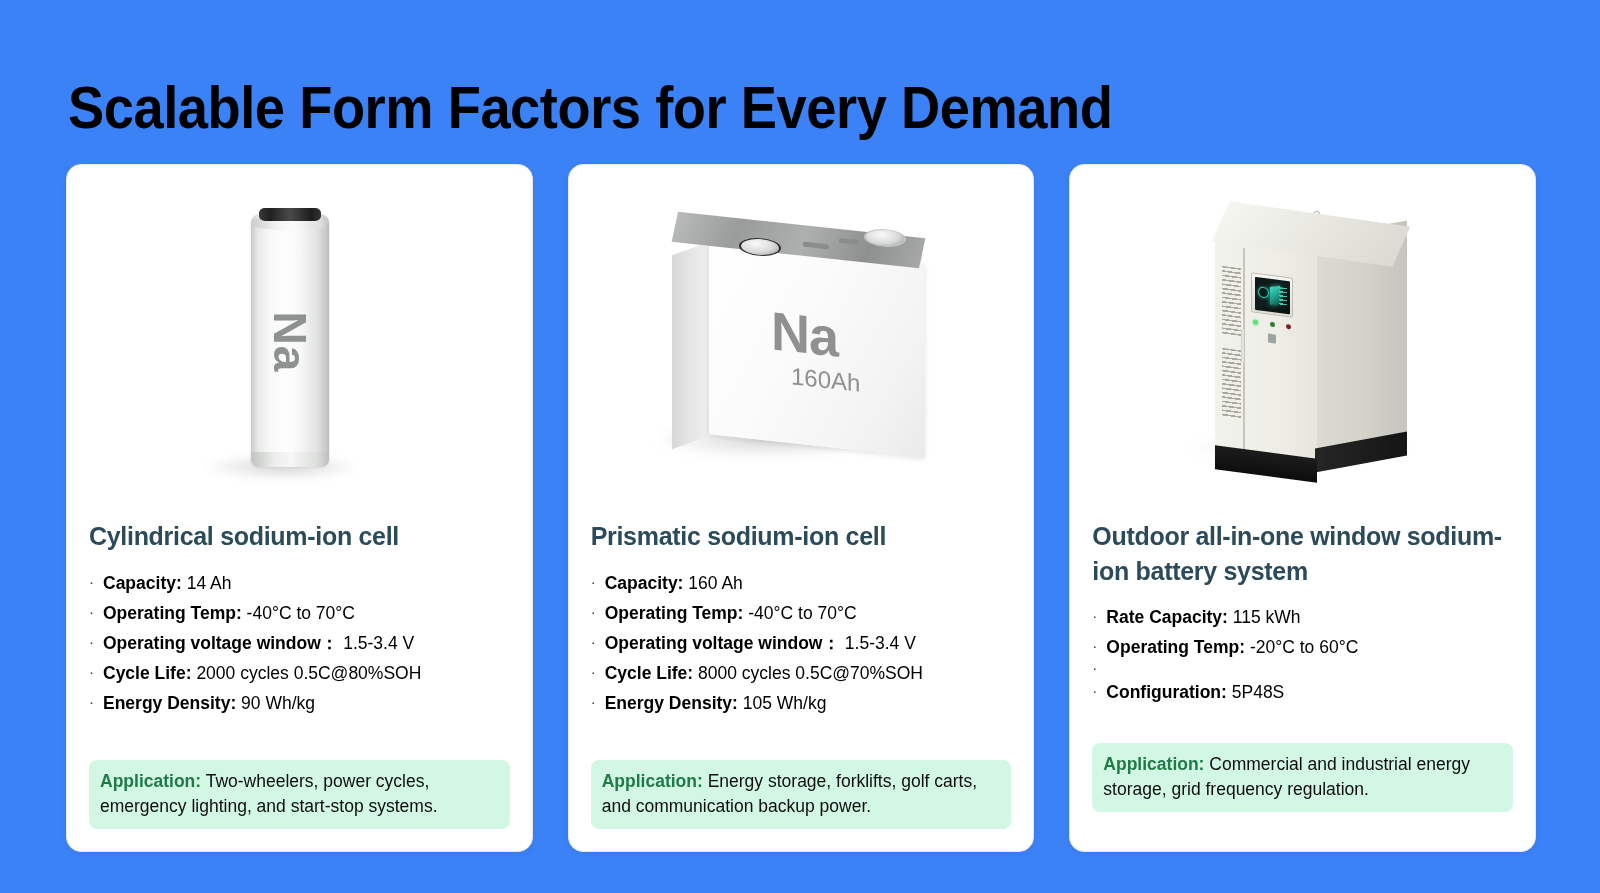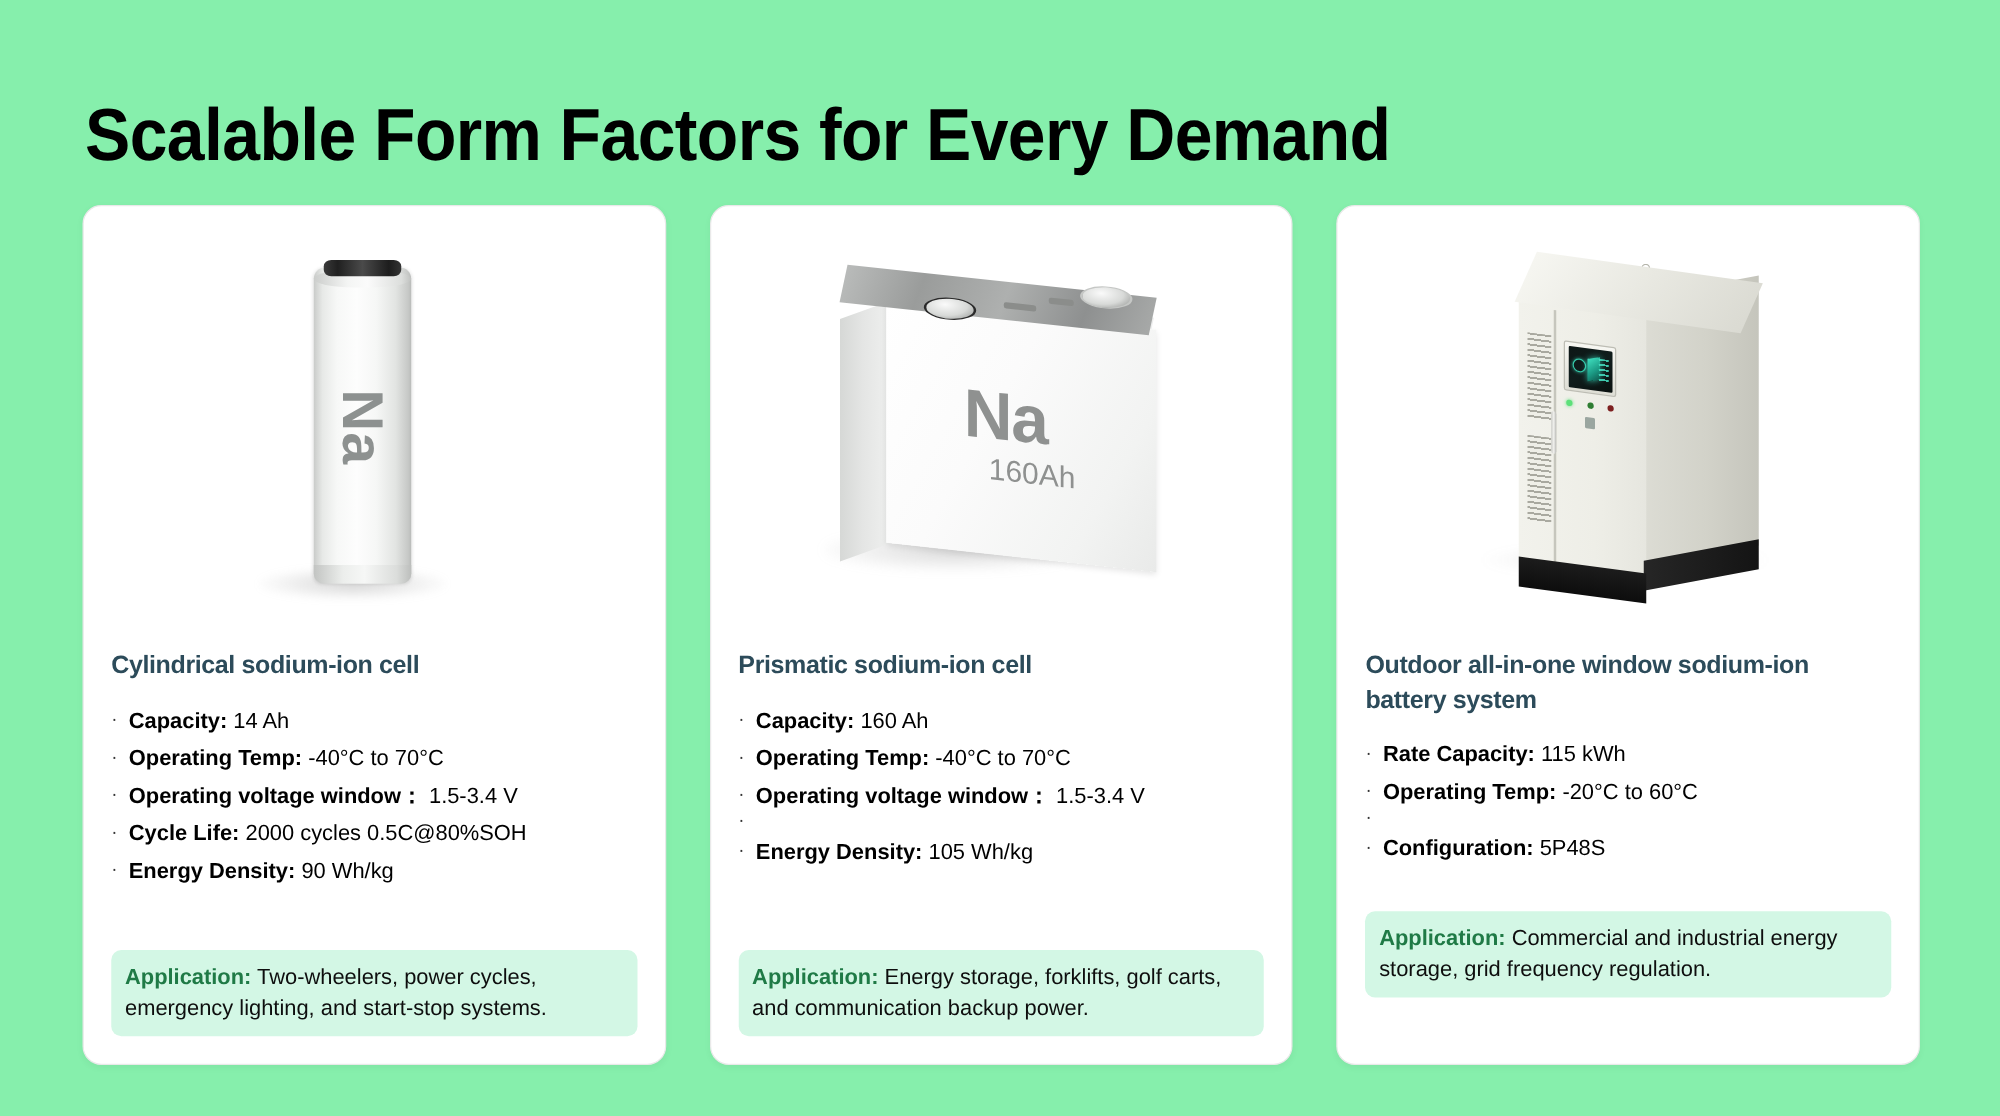"Scalable Form Factors for Every" .page { background: #86efac -> #3b82f6 }
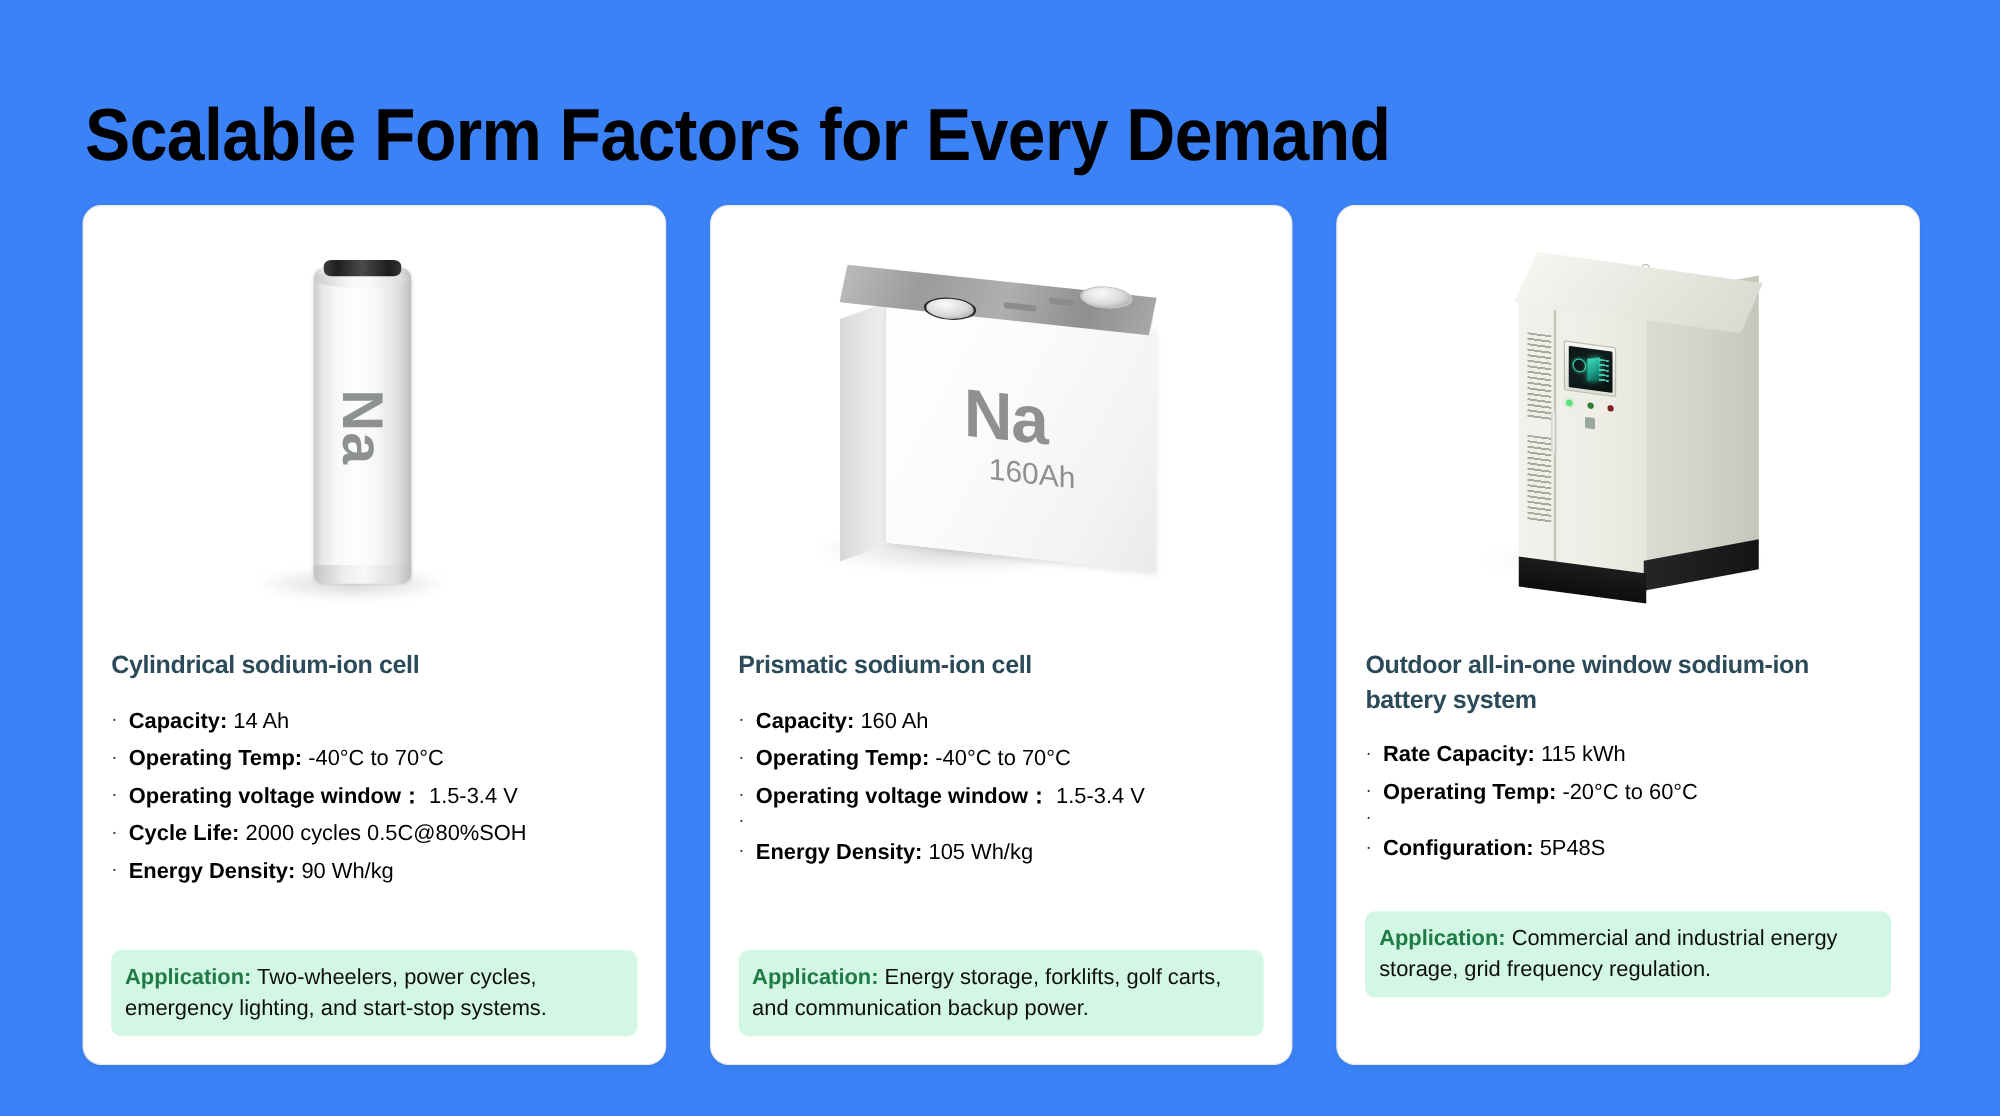"Cylindrical sodium-ion cell" .card-title { font-size: 20px -> 25px }
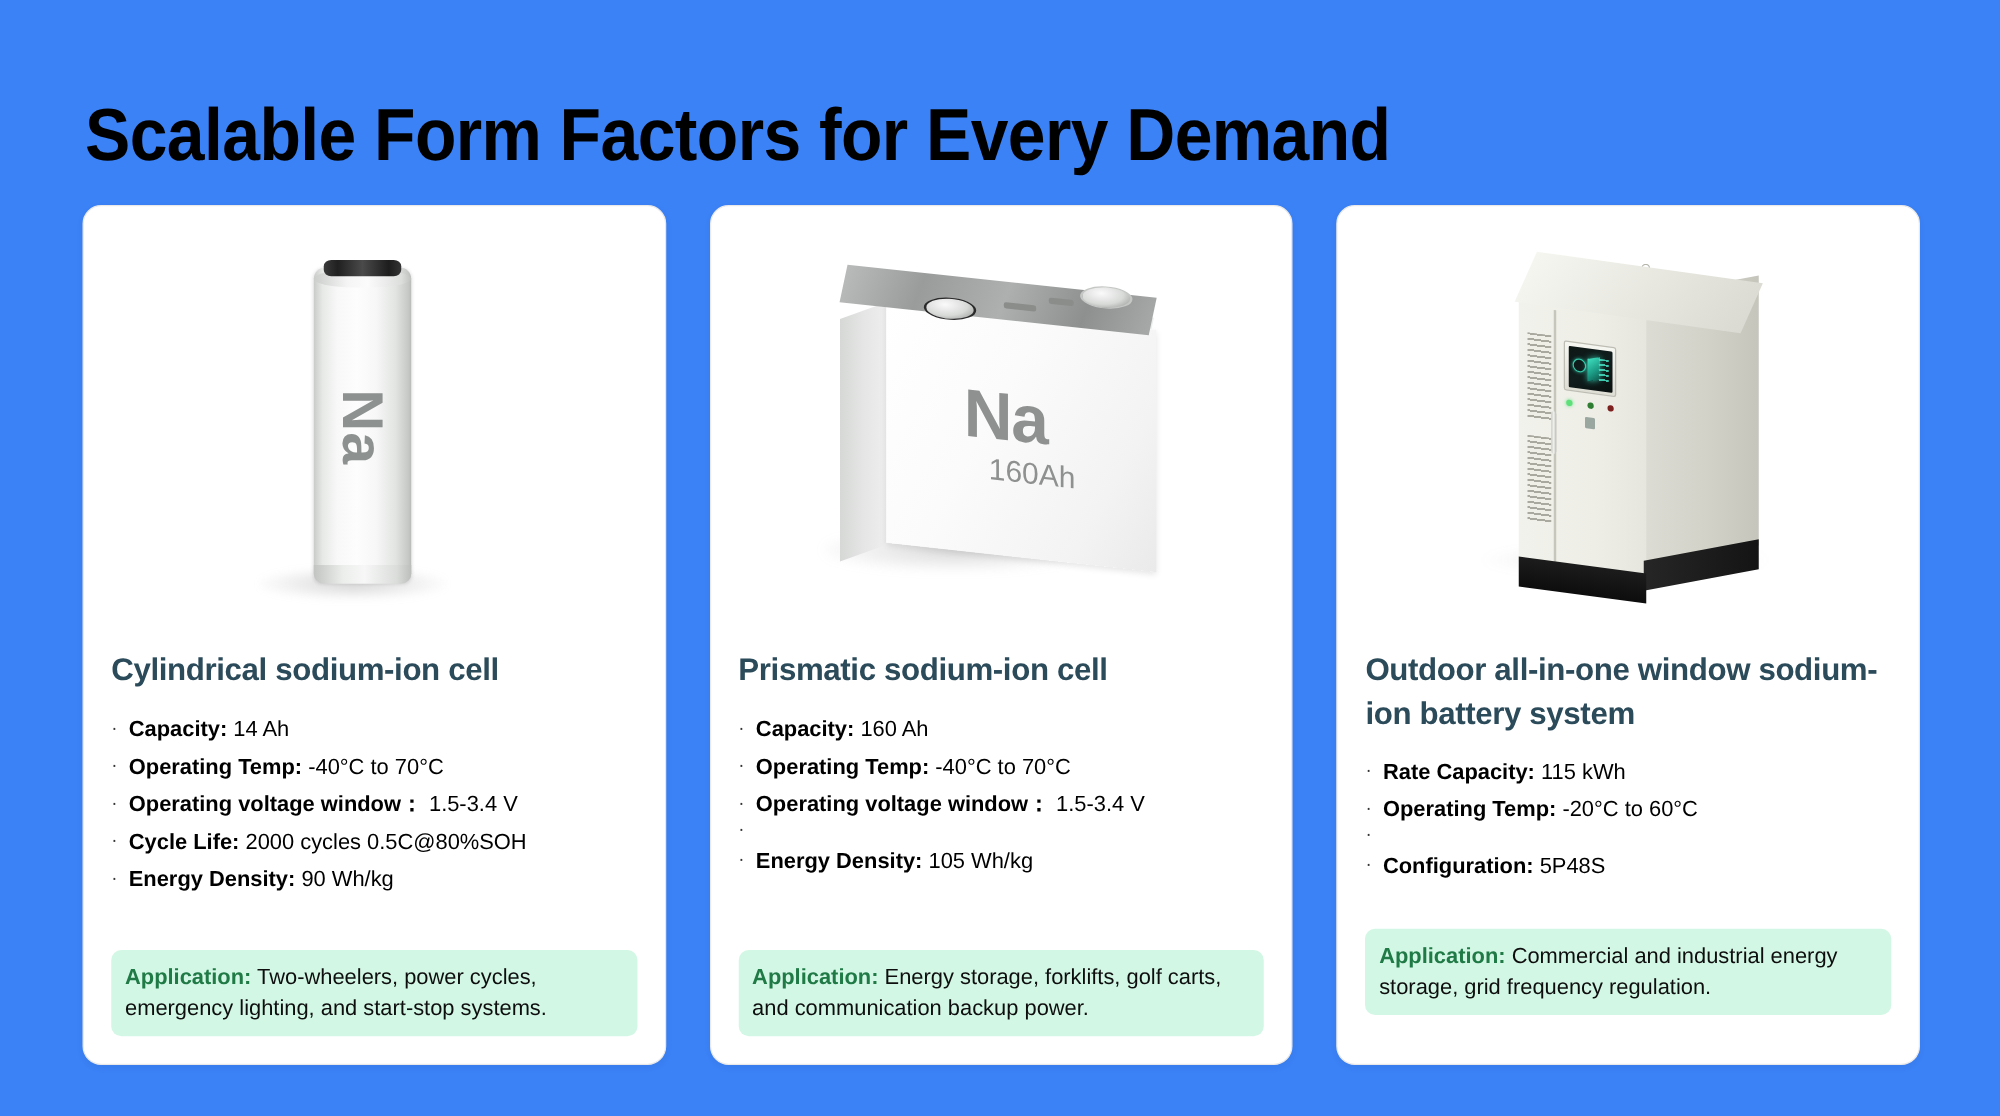"Cycle Life: 8000 cycles 0.5C@70%SOH" span { html: none -> <span><span>Cycle Life:</span> <span>8000 cycles 0.5C@70%SOH</span></span> }
